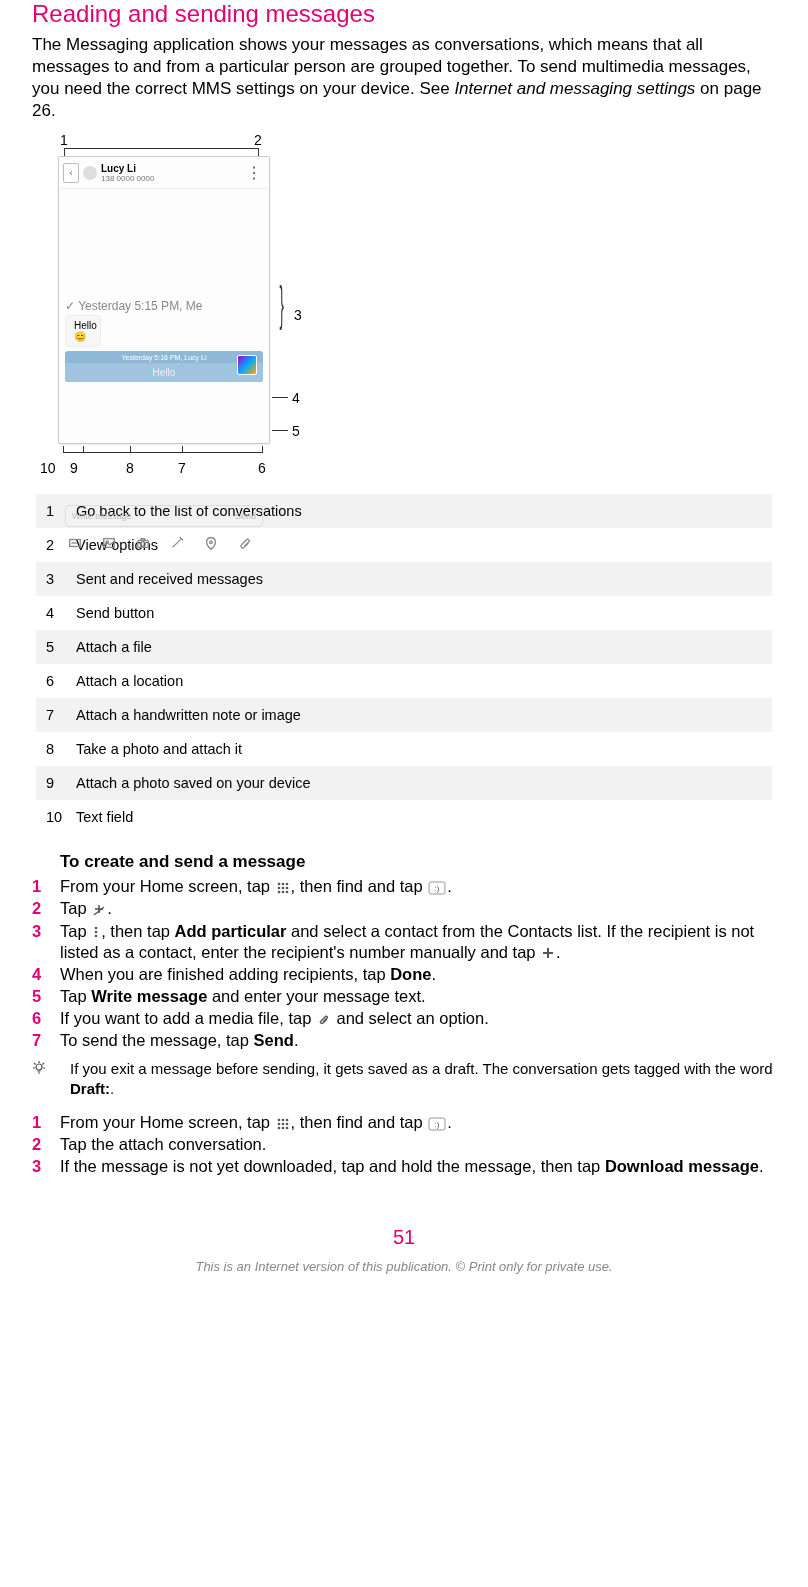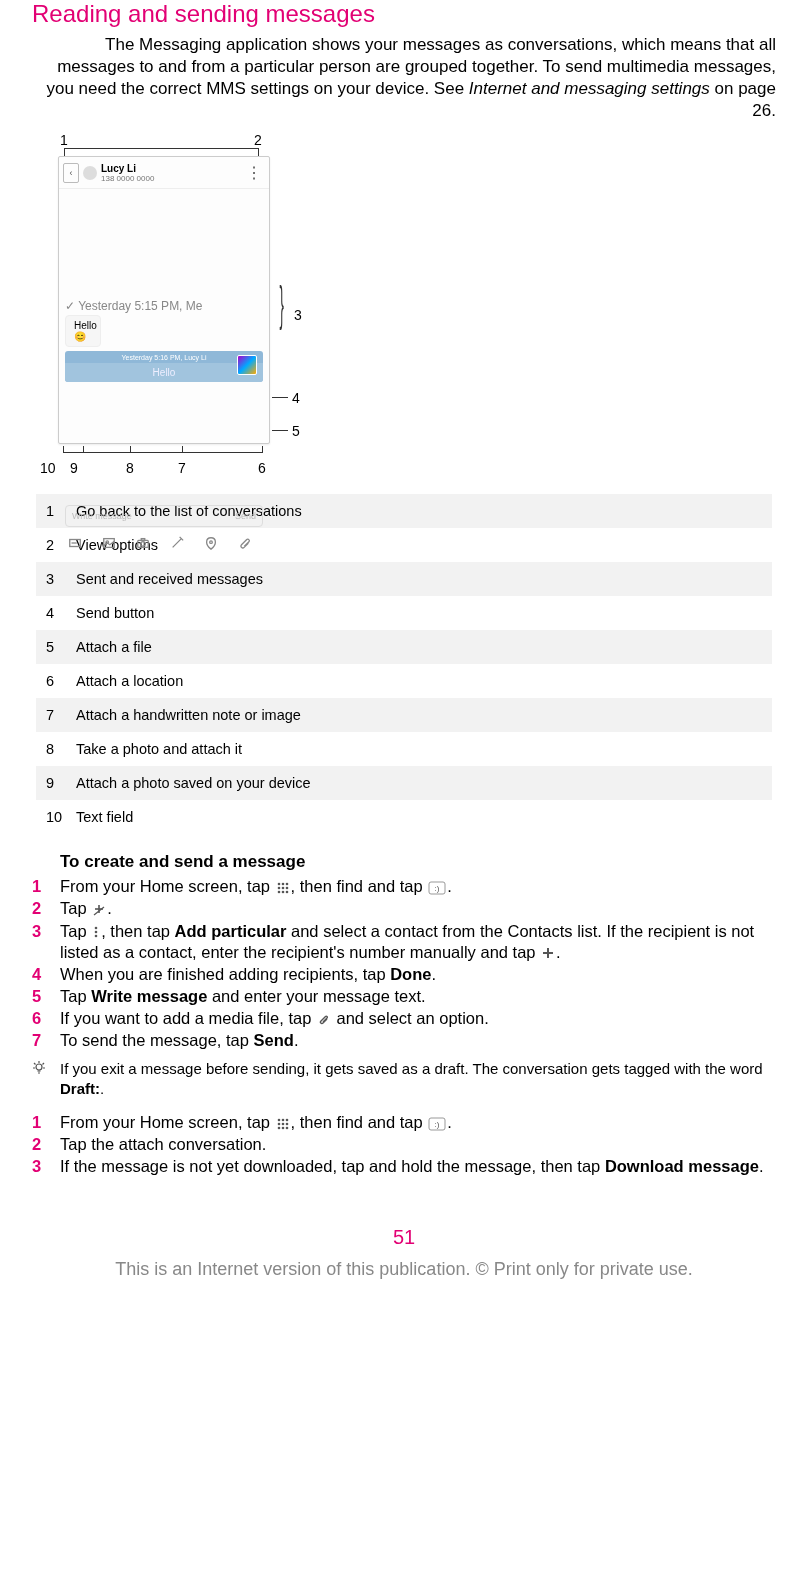"The Messaging application shows your" .intro { text-align: right -> none }
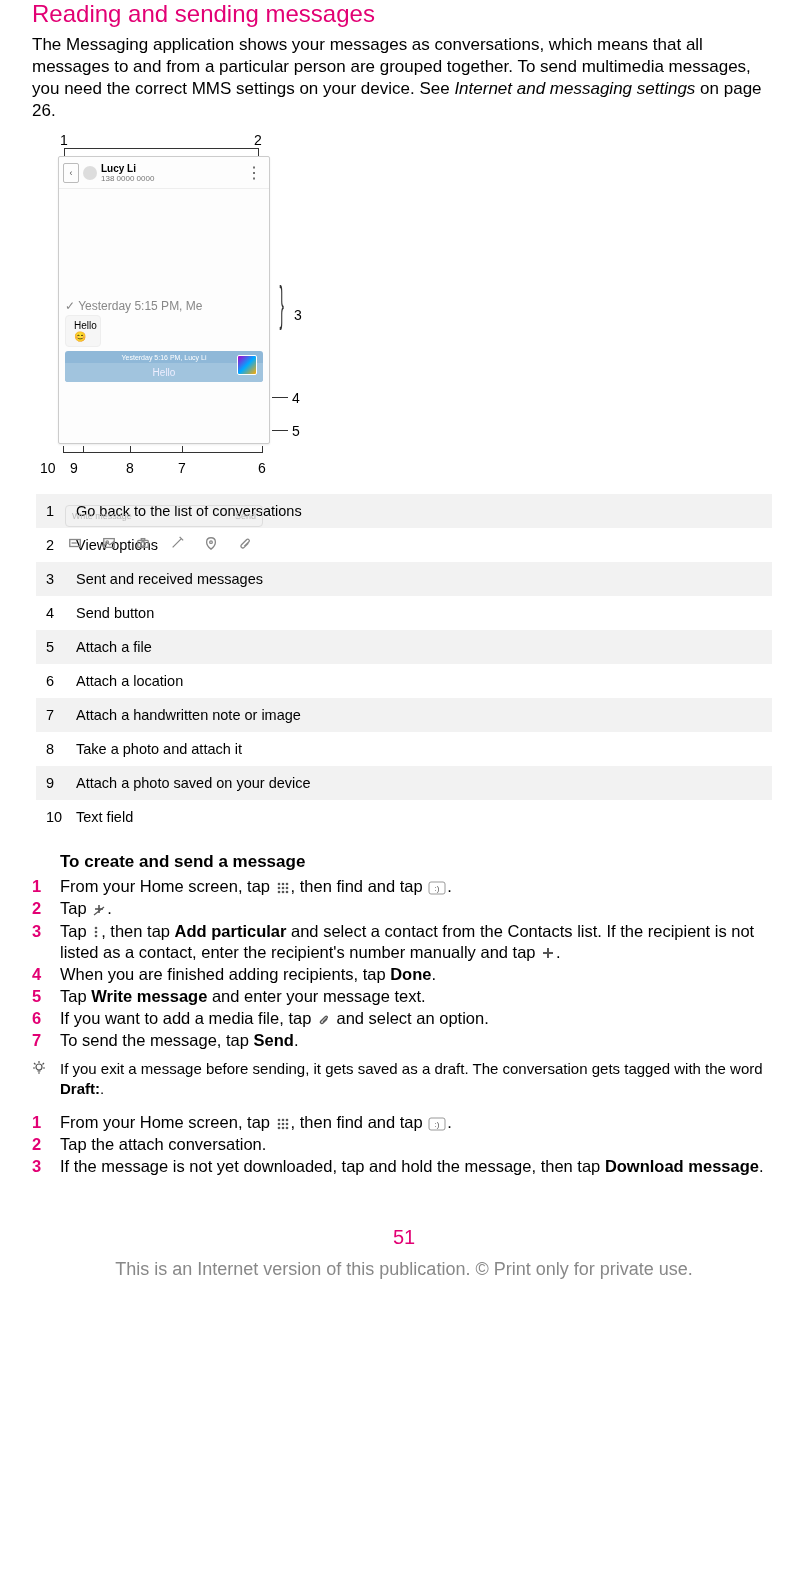"If you exit a message" .tip-row { gap: none -> 10px }
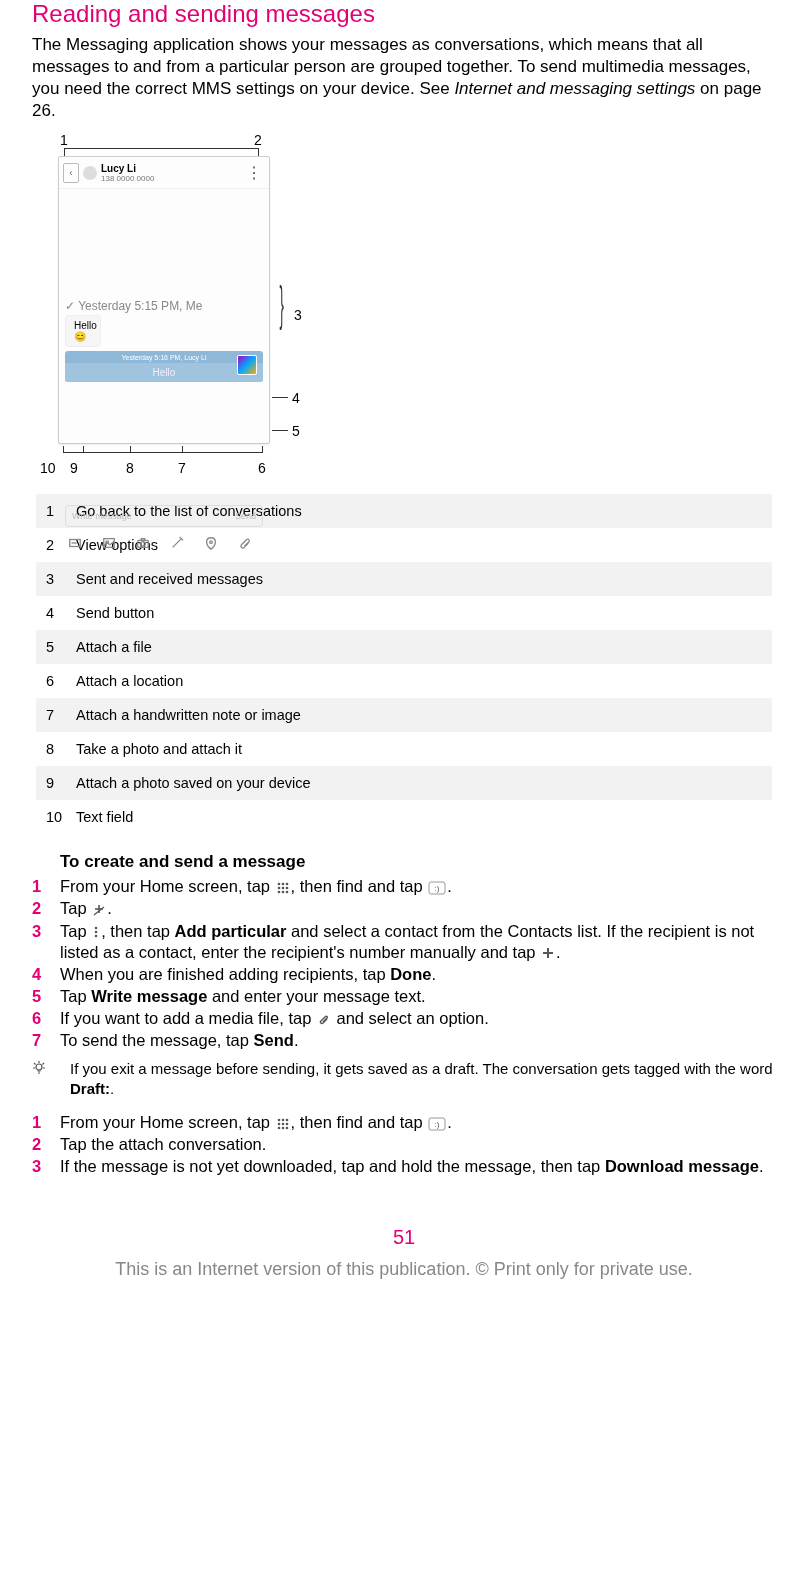"This is an Internet version" .footer-note { font-size: 18px -> 13px; font-style: none -> italic }
